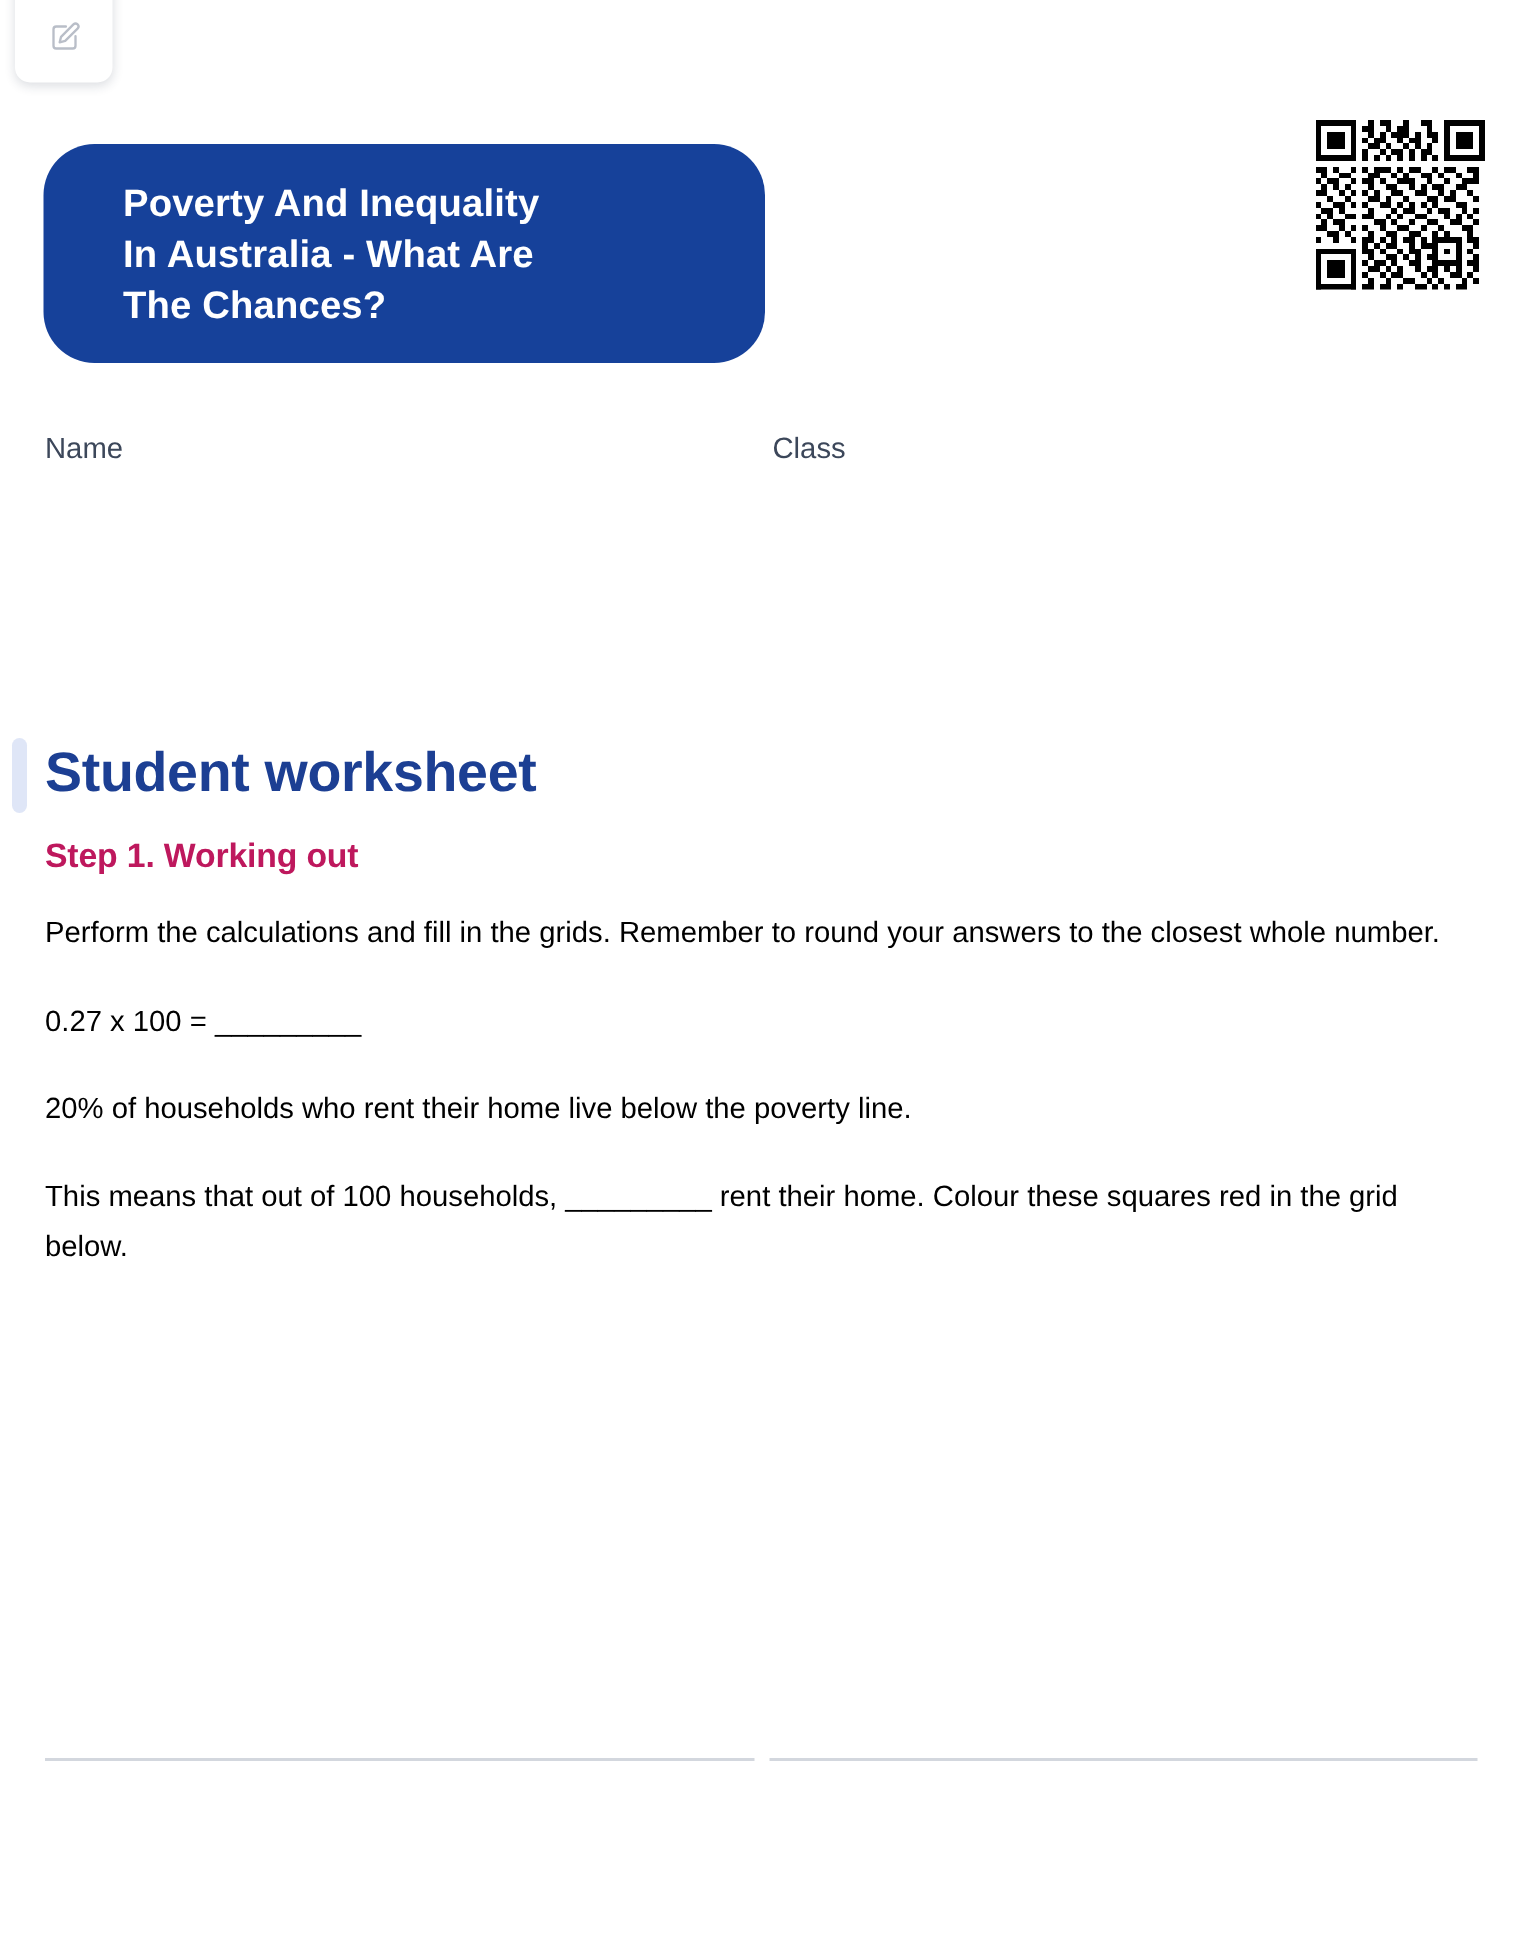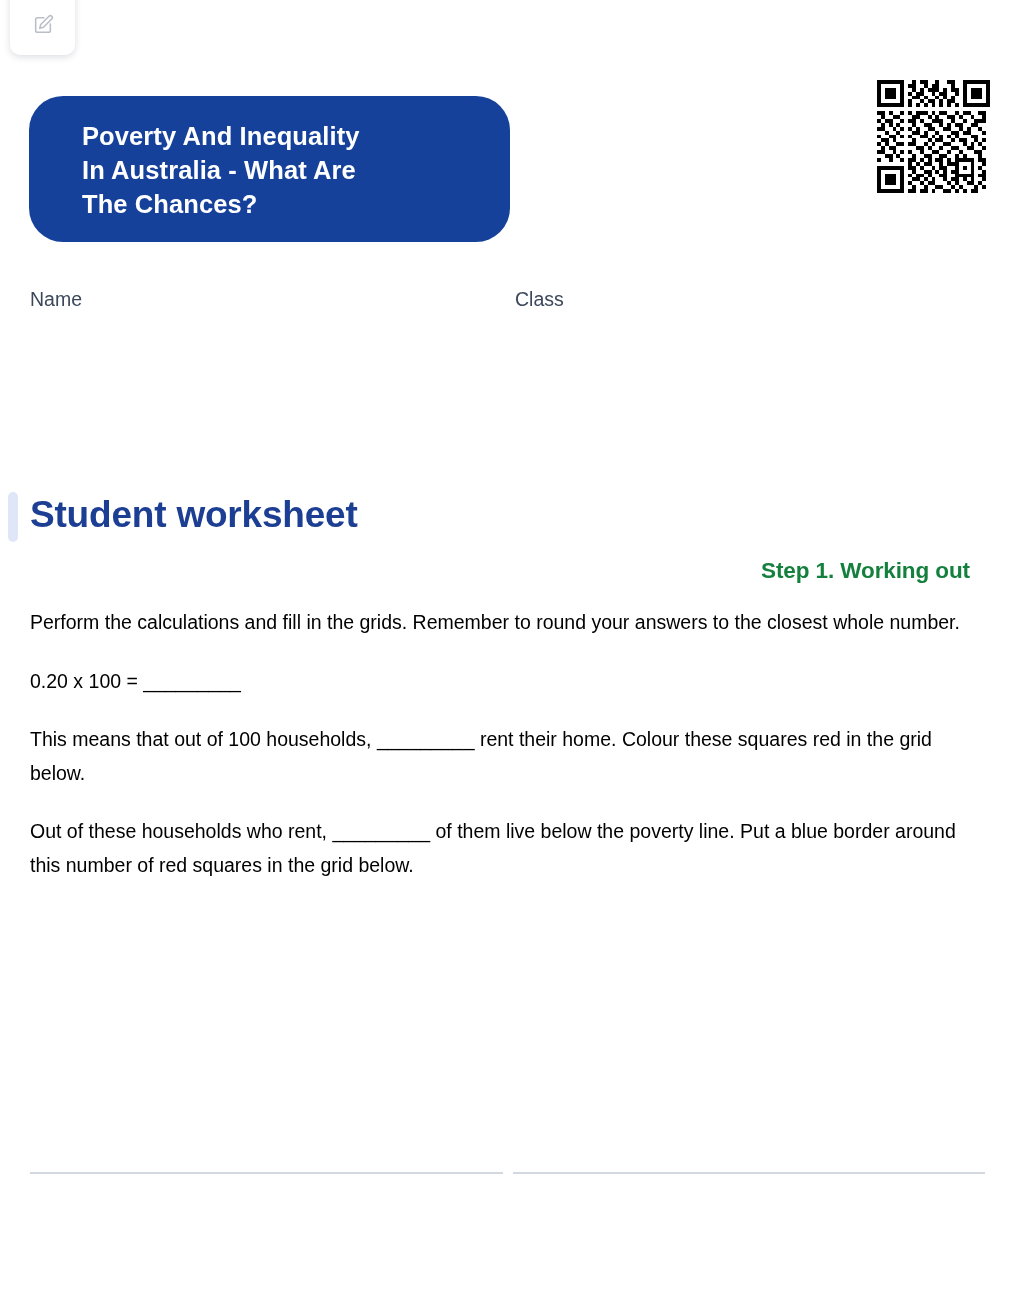"Step 1. Working out" #step-heading { color: #15803d -> #be185d; text-align: right -> none }
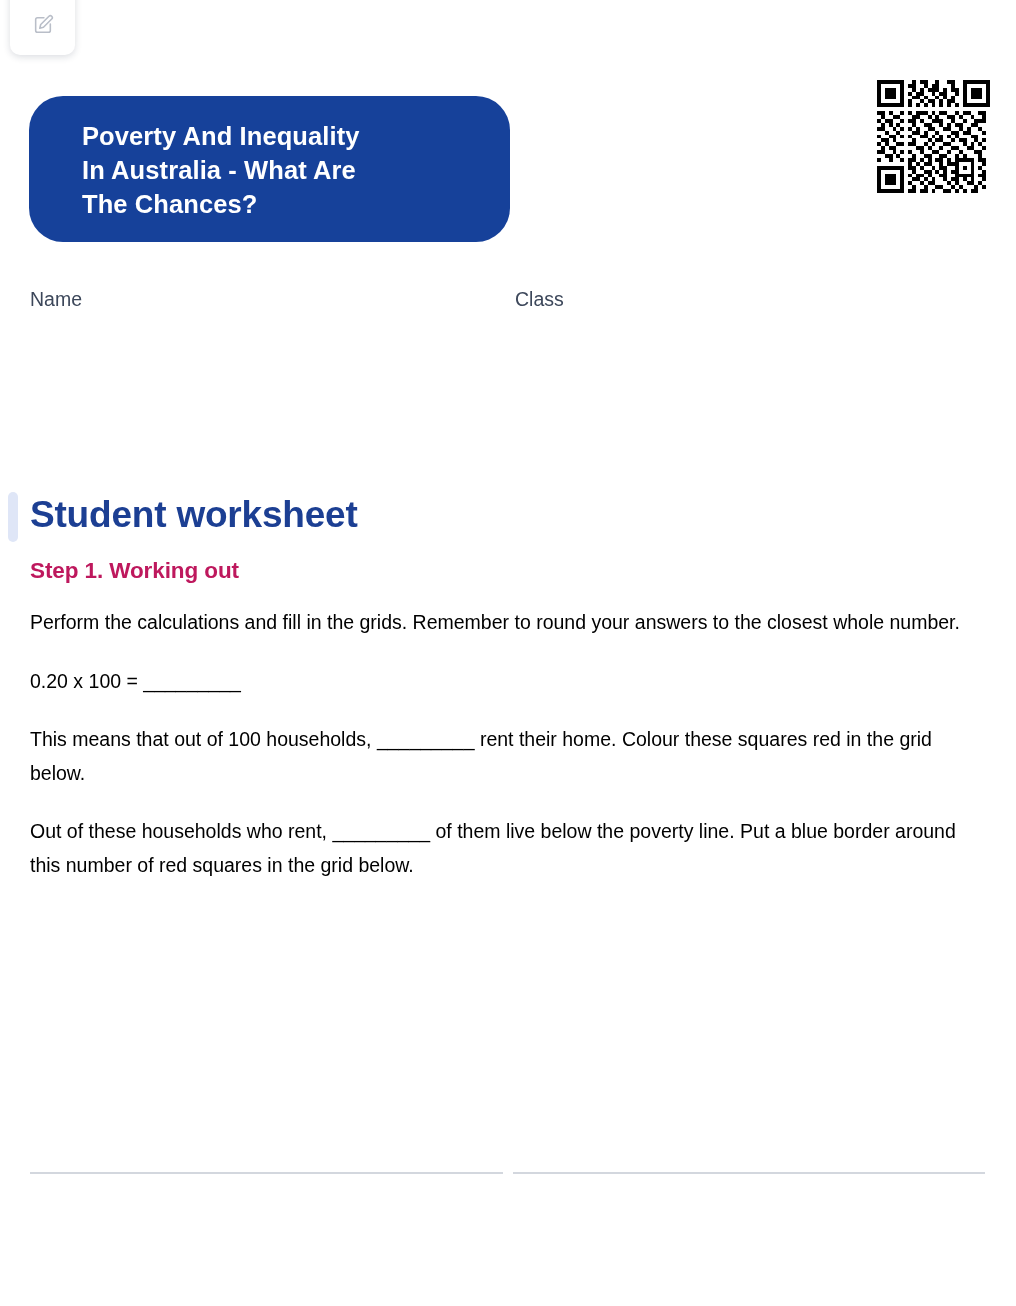"0.20 x 100 = _________" p.para { text: 0.20 -> 0.27 }
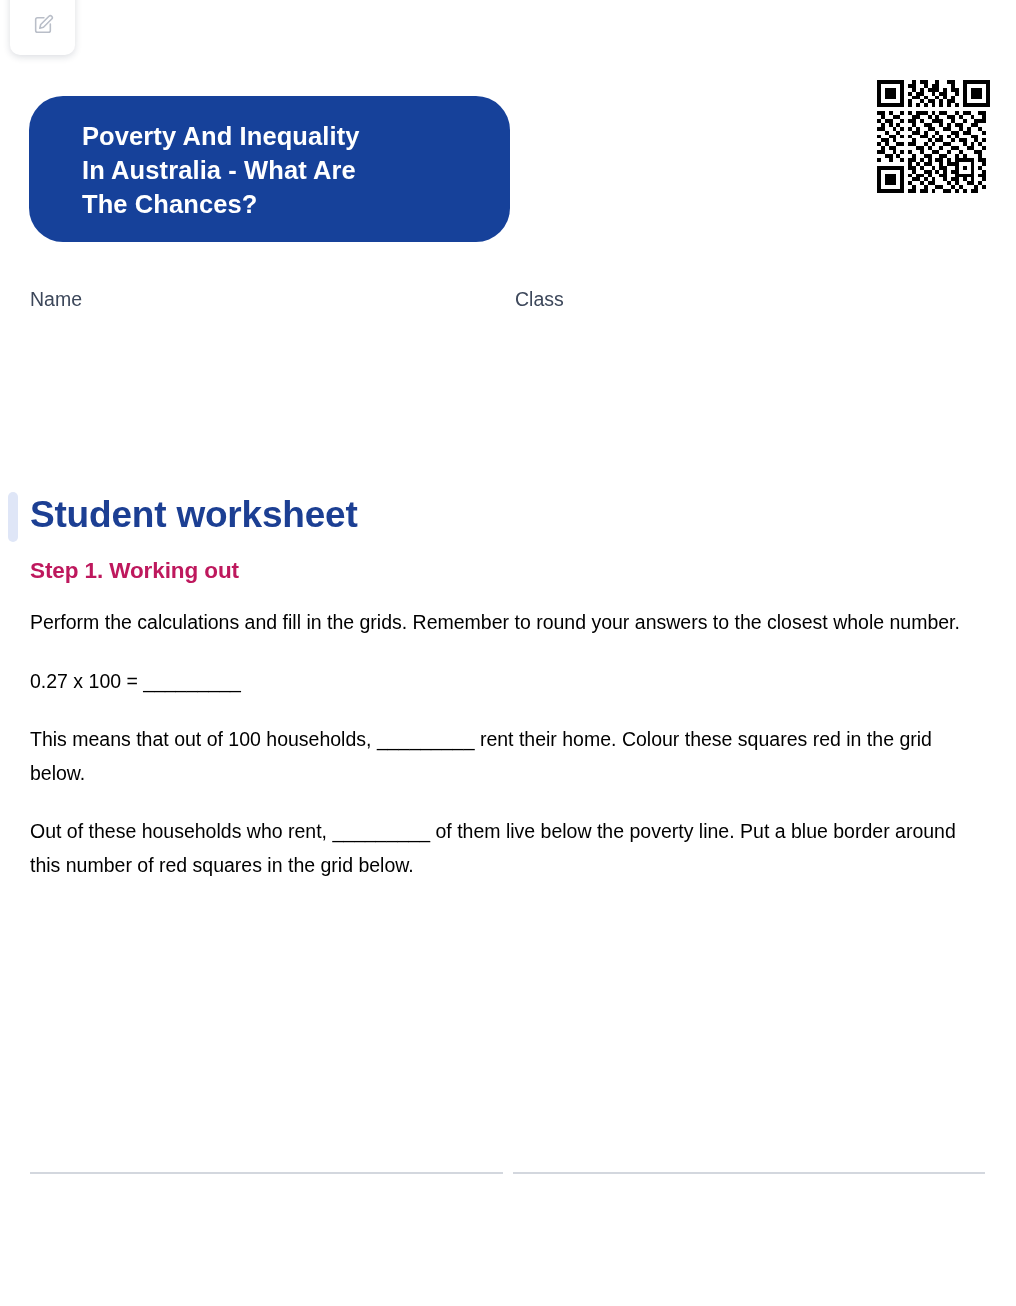"20% of households who rent" p.para { html: none -> <p>20% of households who rent their home live below the poverty line.</p> }
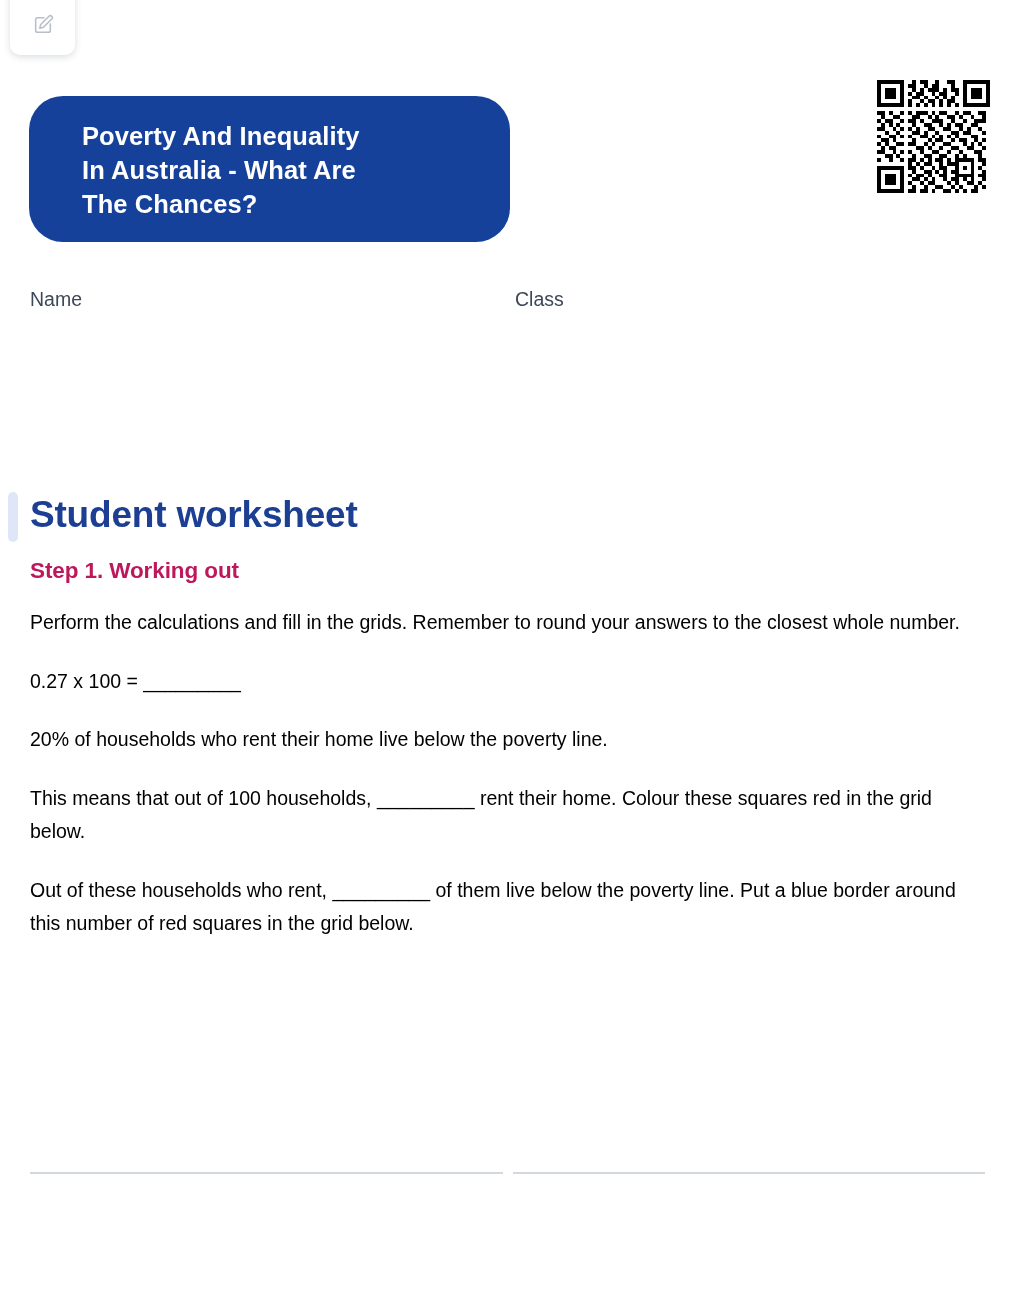"Out of these households who" p.para { html: <p>Out of these households who rent, _________ of them live below the poverty line. Put a blue border around this number of red squares in the grid below.</p> -> none }
